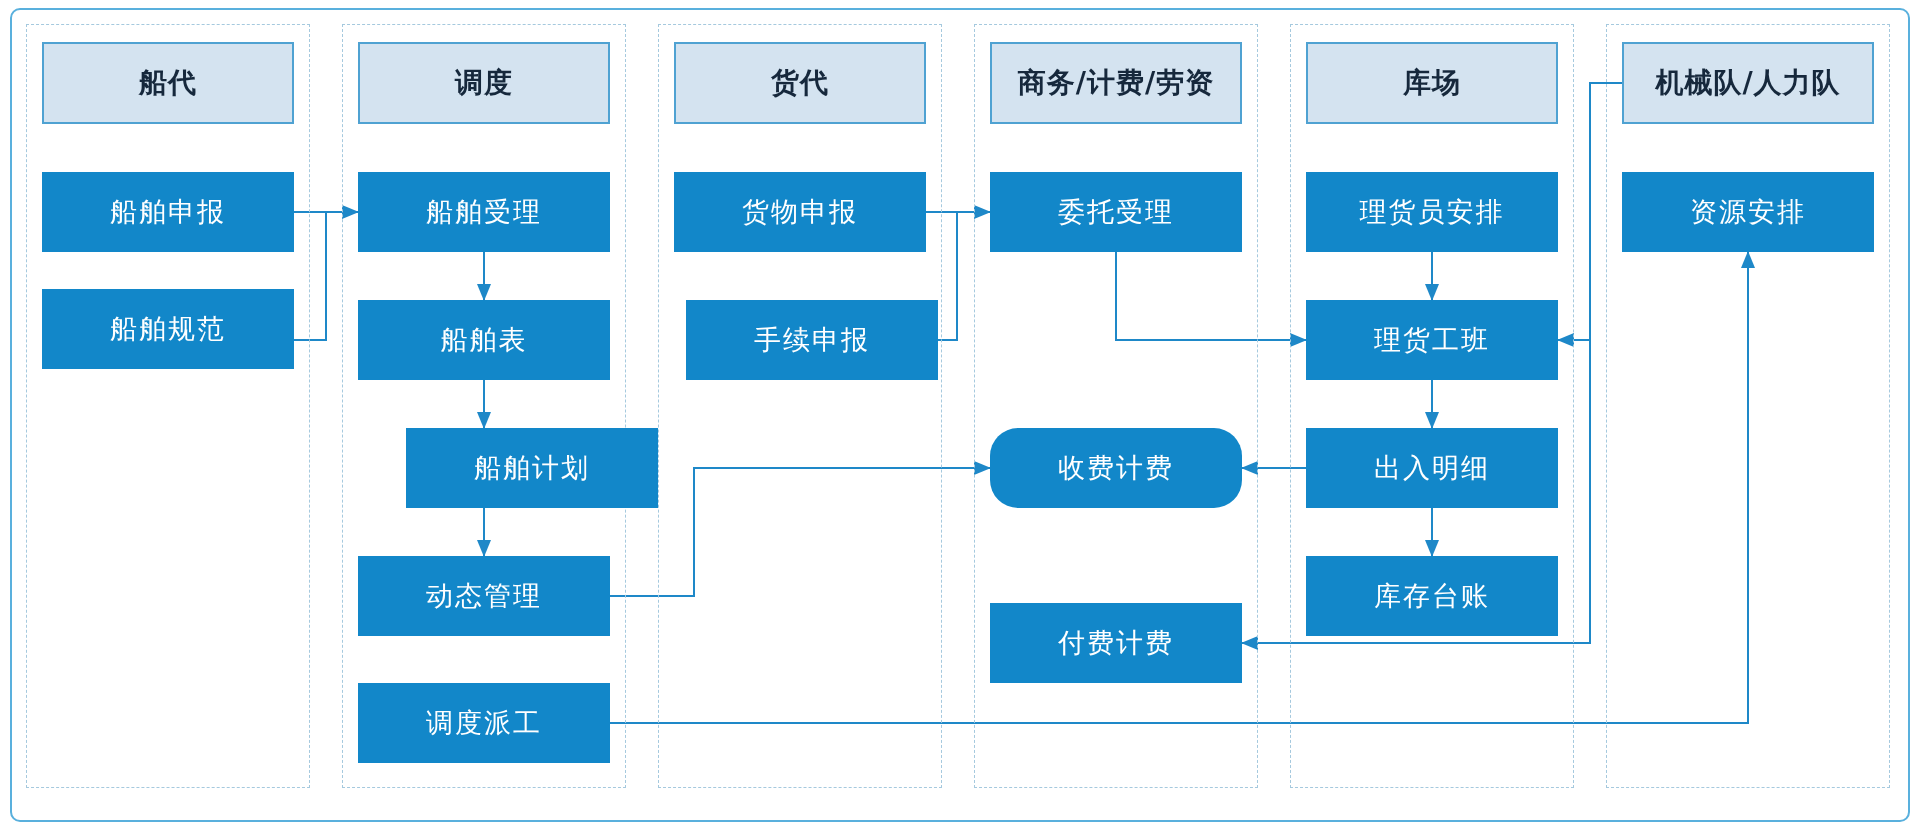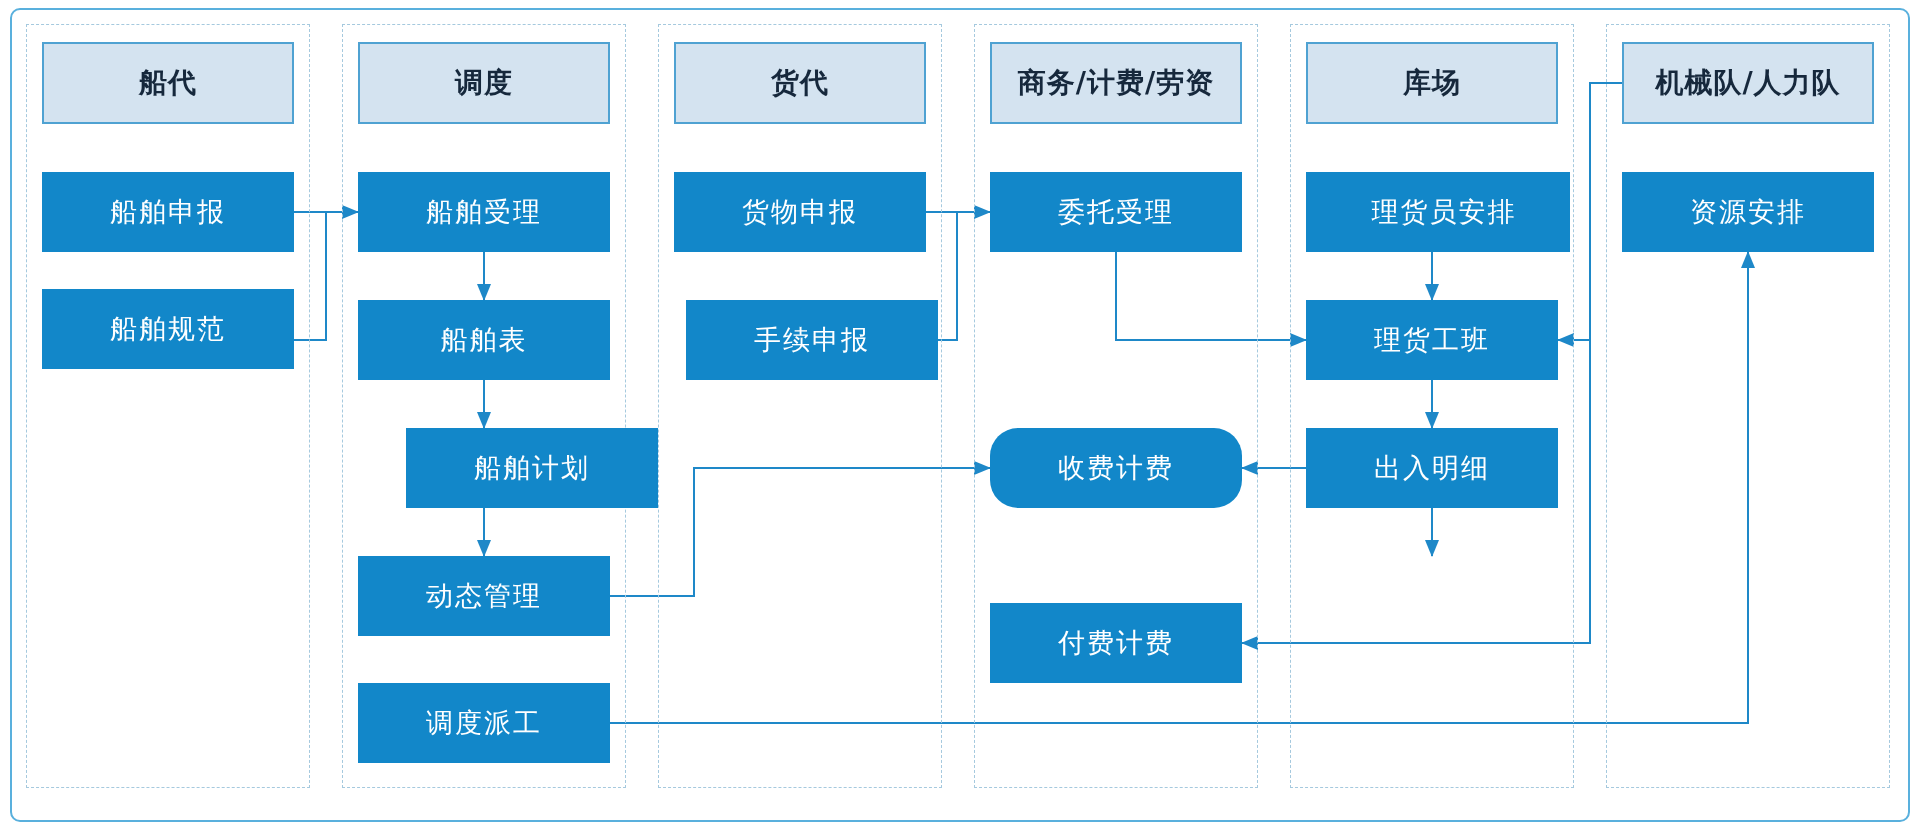"理货员安排" div.node { padding-left: 12px -> none }
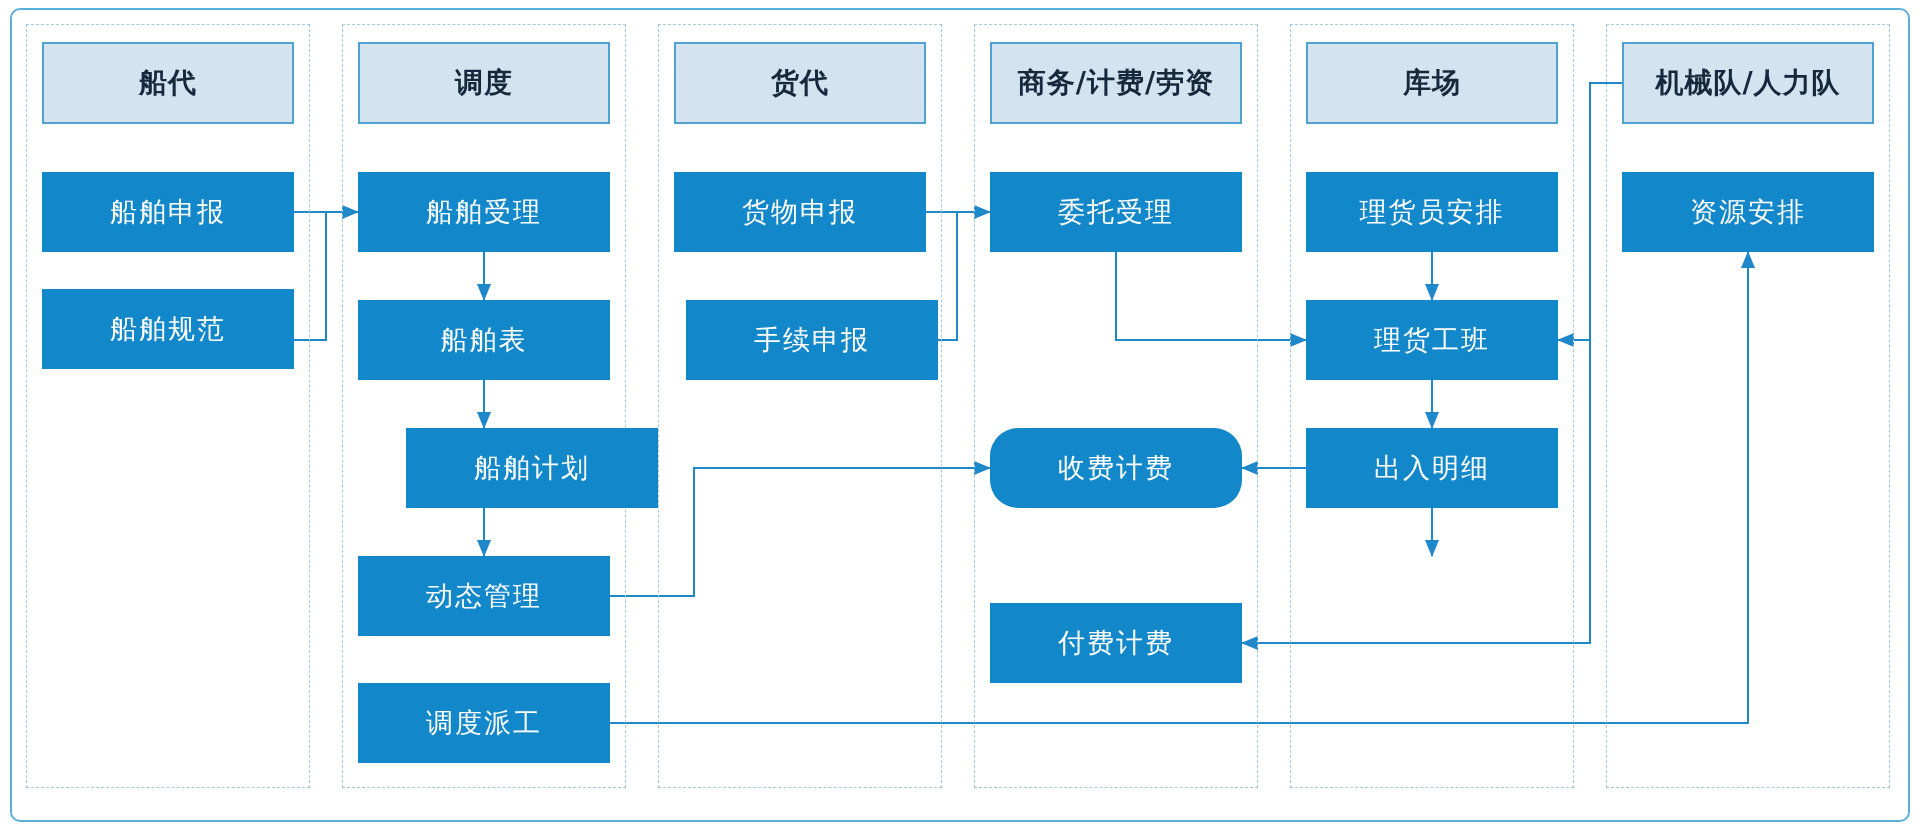"库存台账" div.node { html: none -> <div>库存台账</div> }
